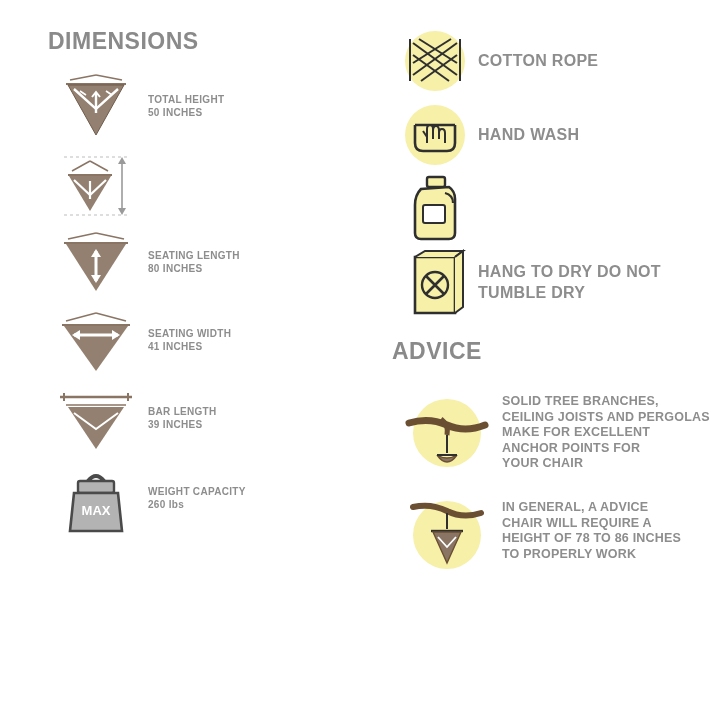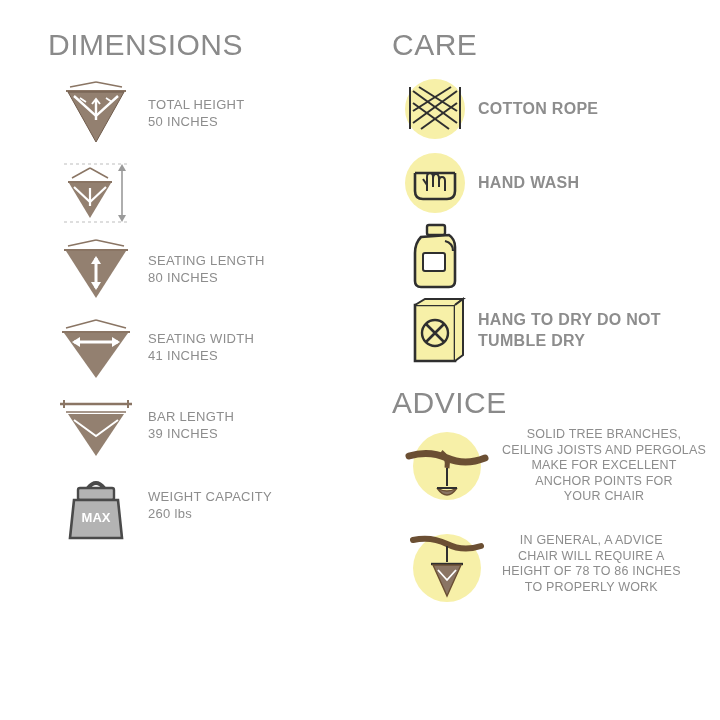"DIMENSIONS" .section-title { font-size: 30px -> 23px; font-weight: normal -> bold }
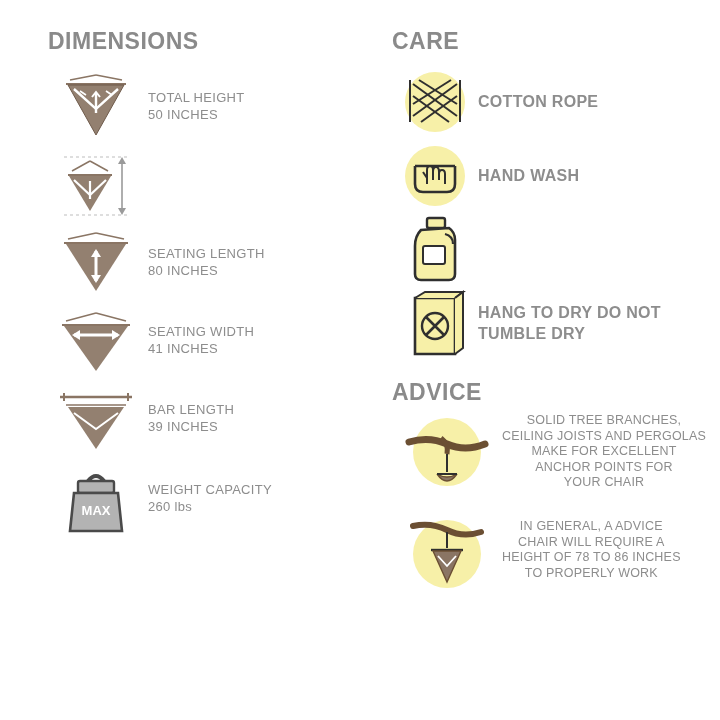"CARE" div.section-title { html: <div>CARE</div> -> none }
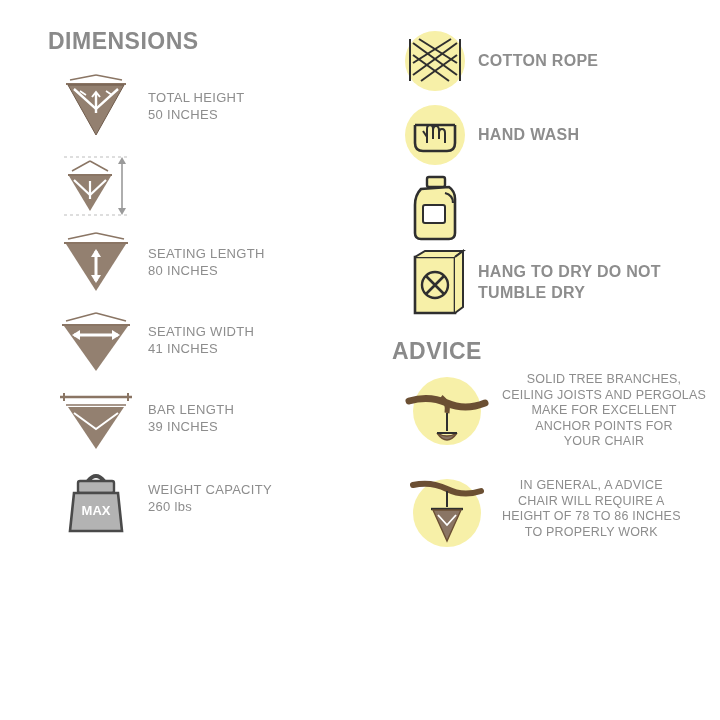"TOTAL HEIGHT" .row .txt { font-size: 13px -> 10px; font-weight: normal -> bold }
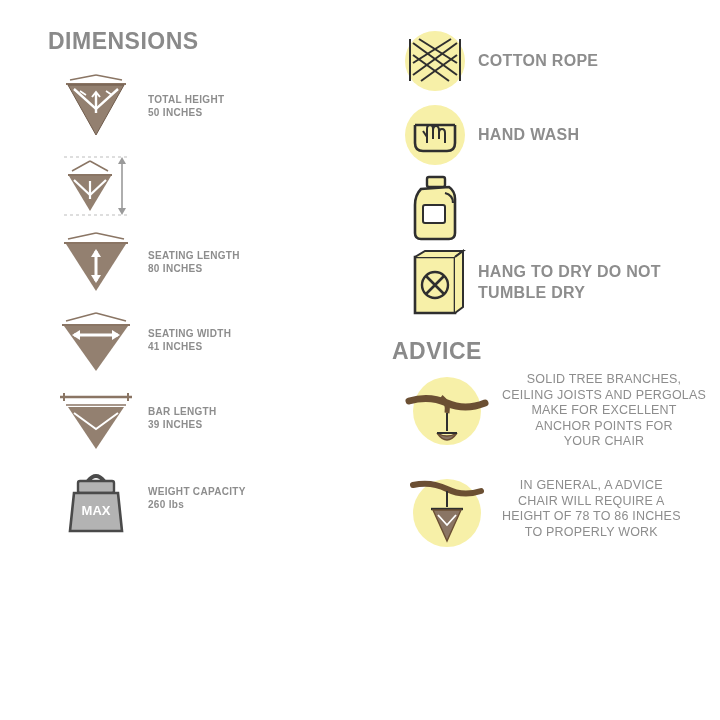"ADVICE" .section-title.advice { margin-bottom: 0 -> 22px }
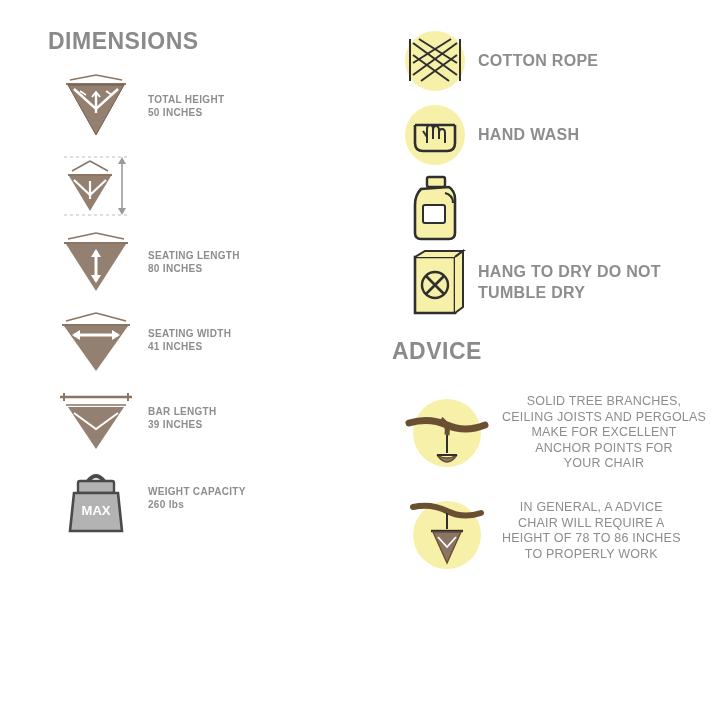"SOLID TREE BRANCHES," .arow .txt { font-weight: normal -> bold; text-align: center -> none }
